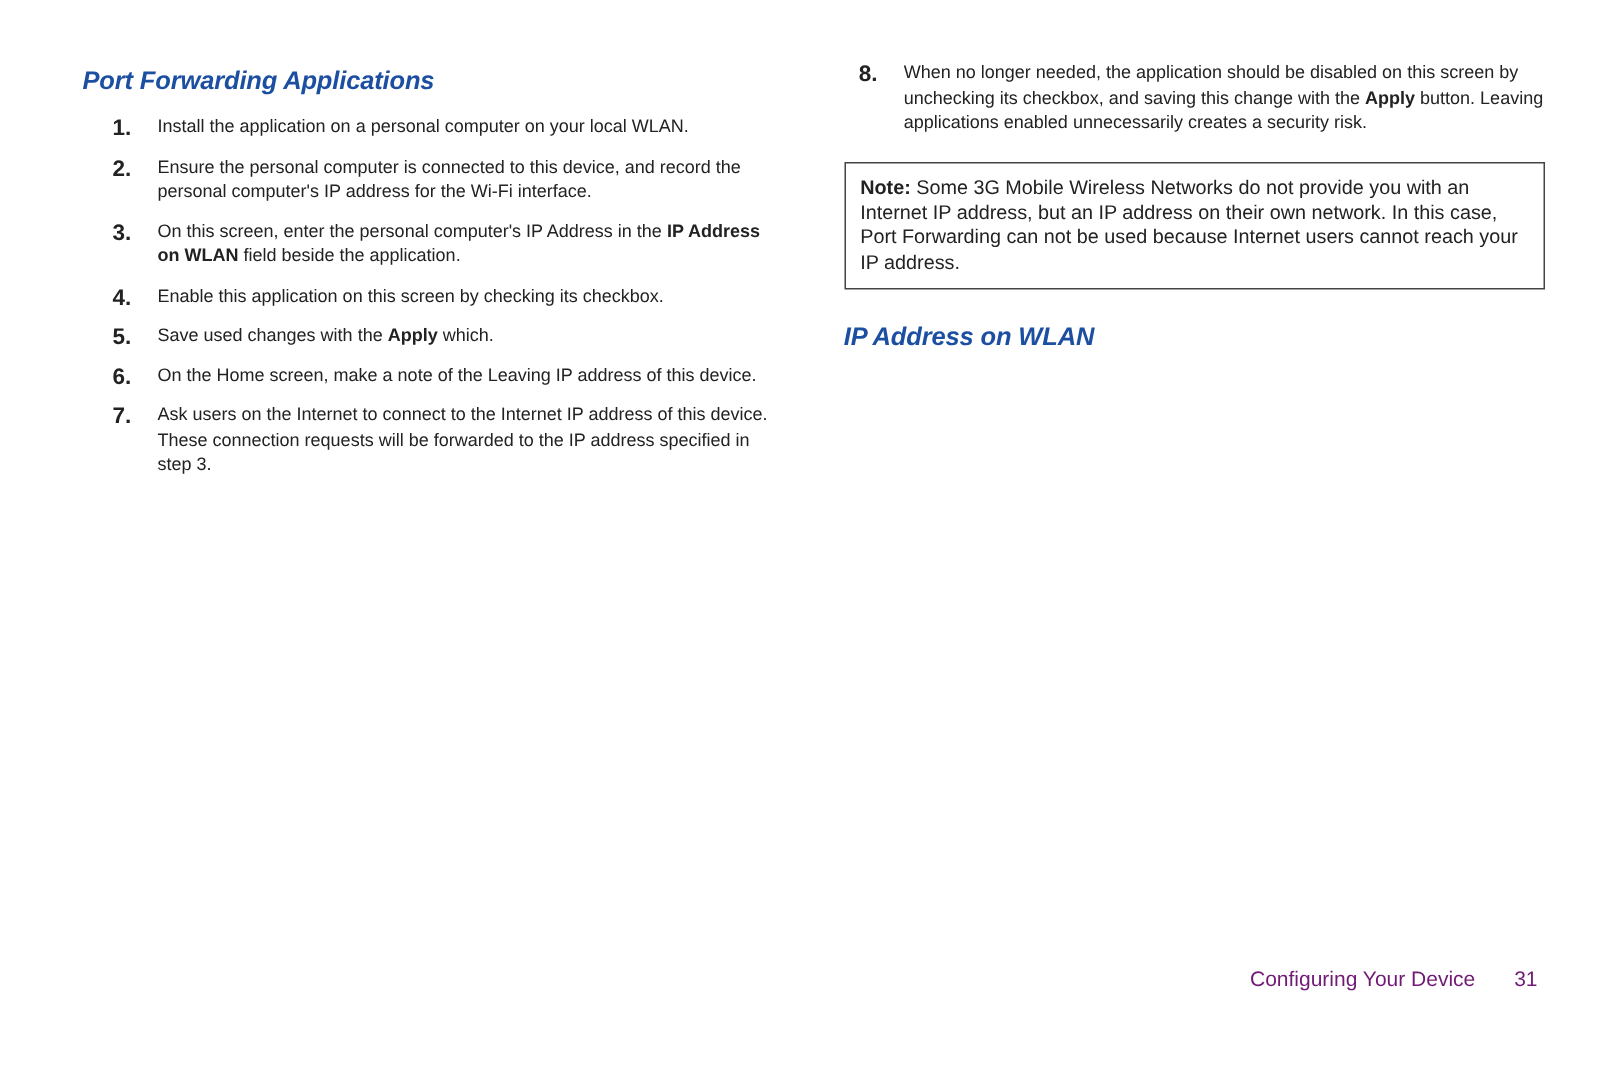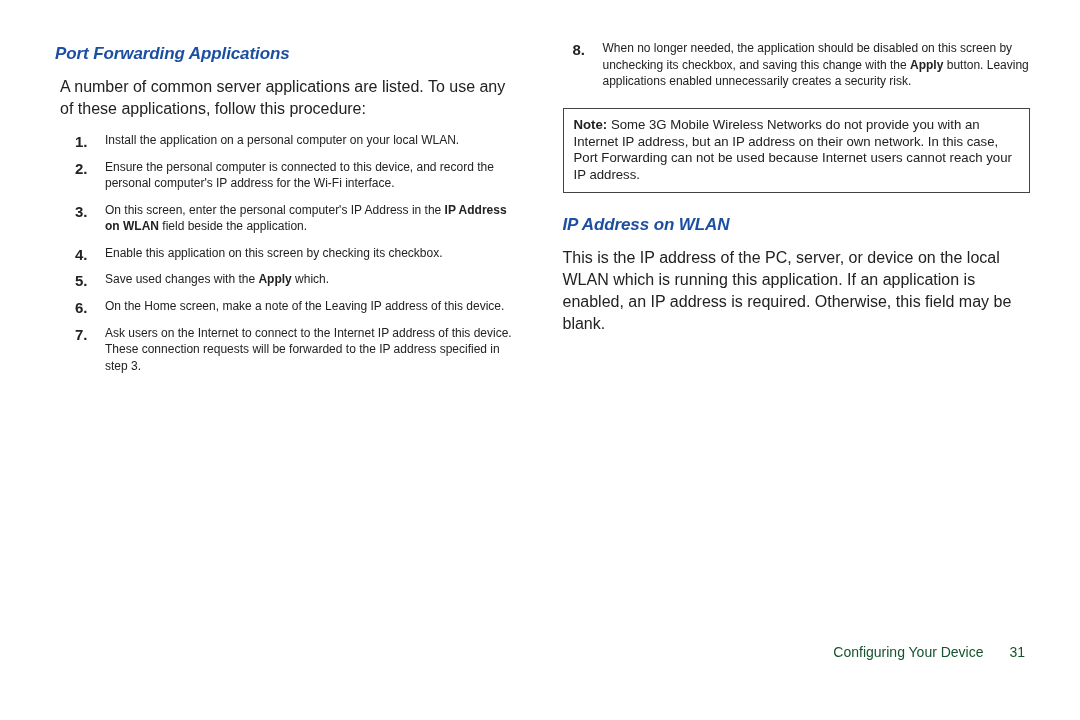"A number of common server" p.intro { html: <p>A number of common server applications are listed. To use any of these applications, follow this procedure:</p> -> none }
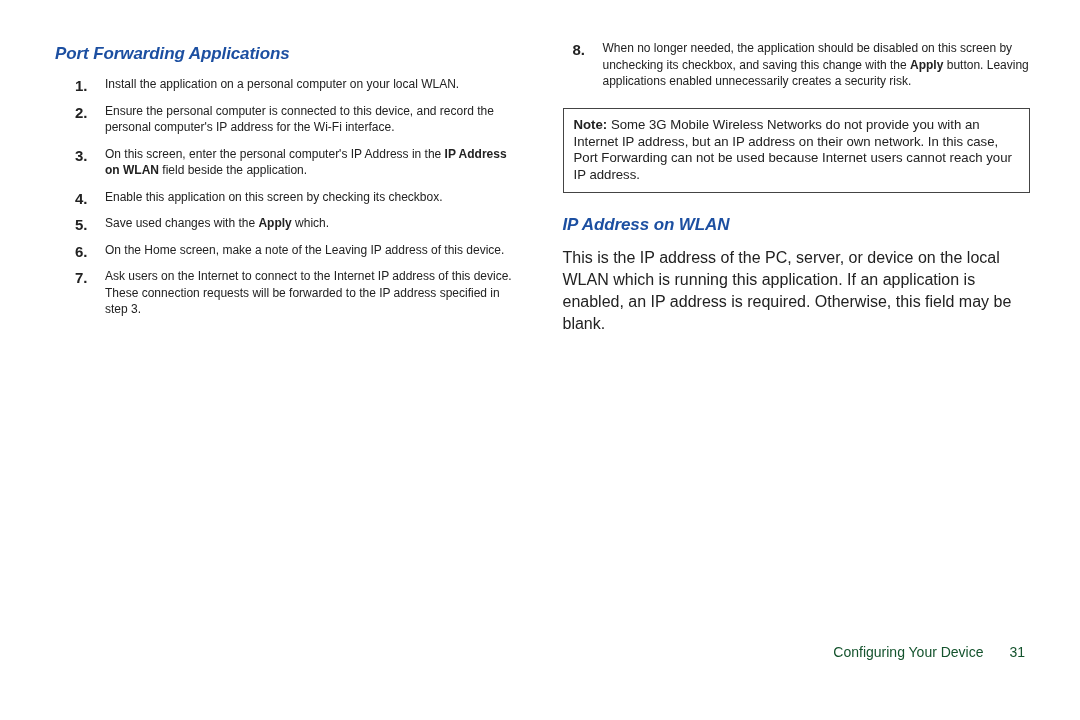"This is the IP address" p.para { html: <p>This is the IP address of the PC, server, or device on the local WLAN which is running this application. If an application is enabled, an IP address is required. Otherwise, this field may be blank.</p> -> none }
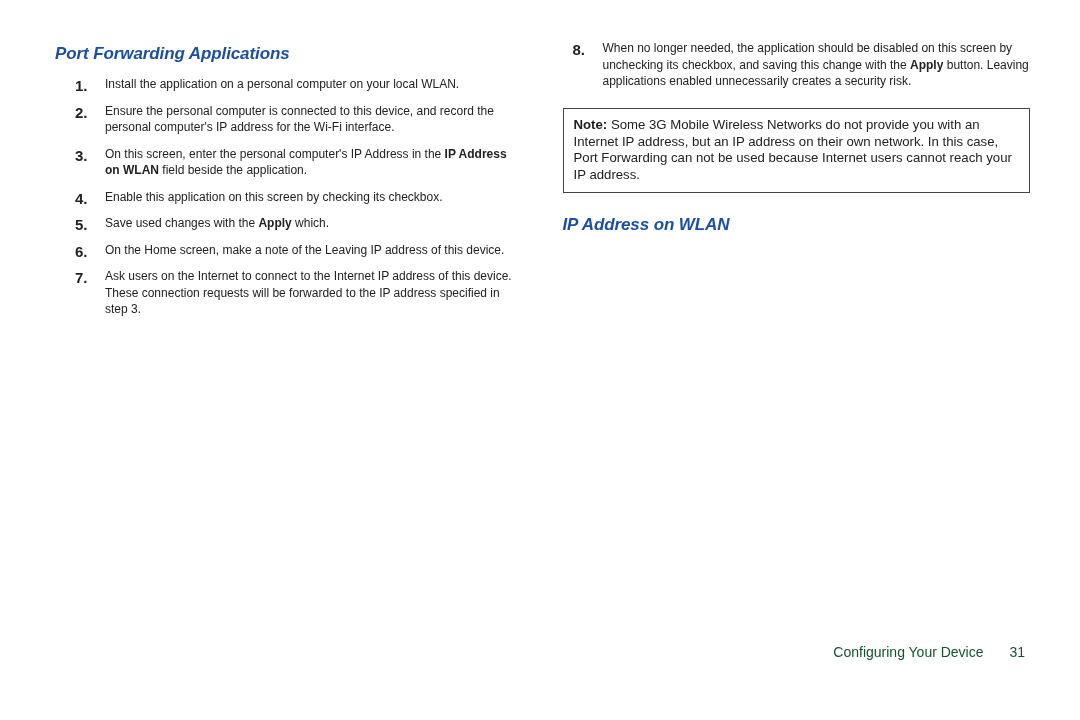"Configuring Your Device 31" .footer { color: #14532d -> #701a75 }
